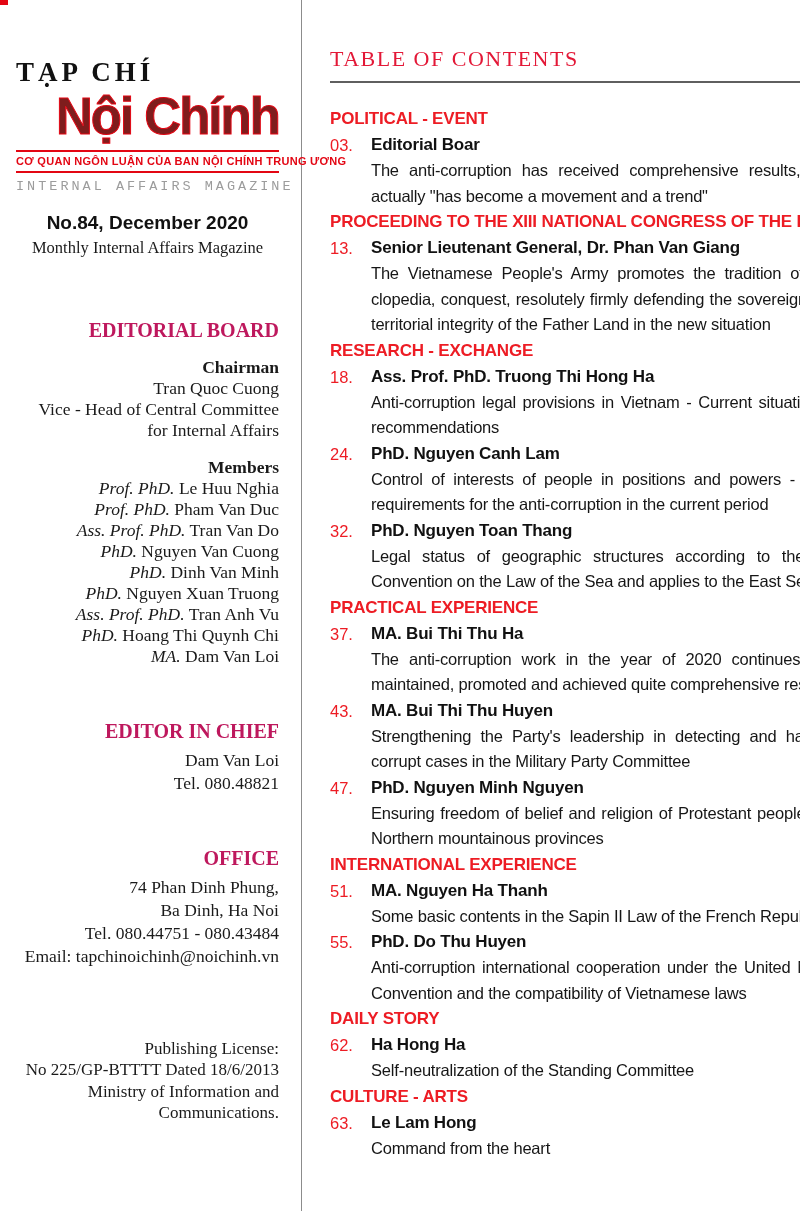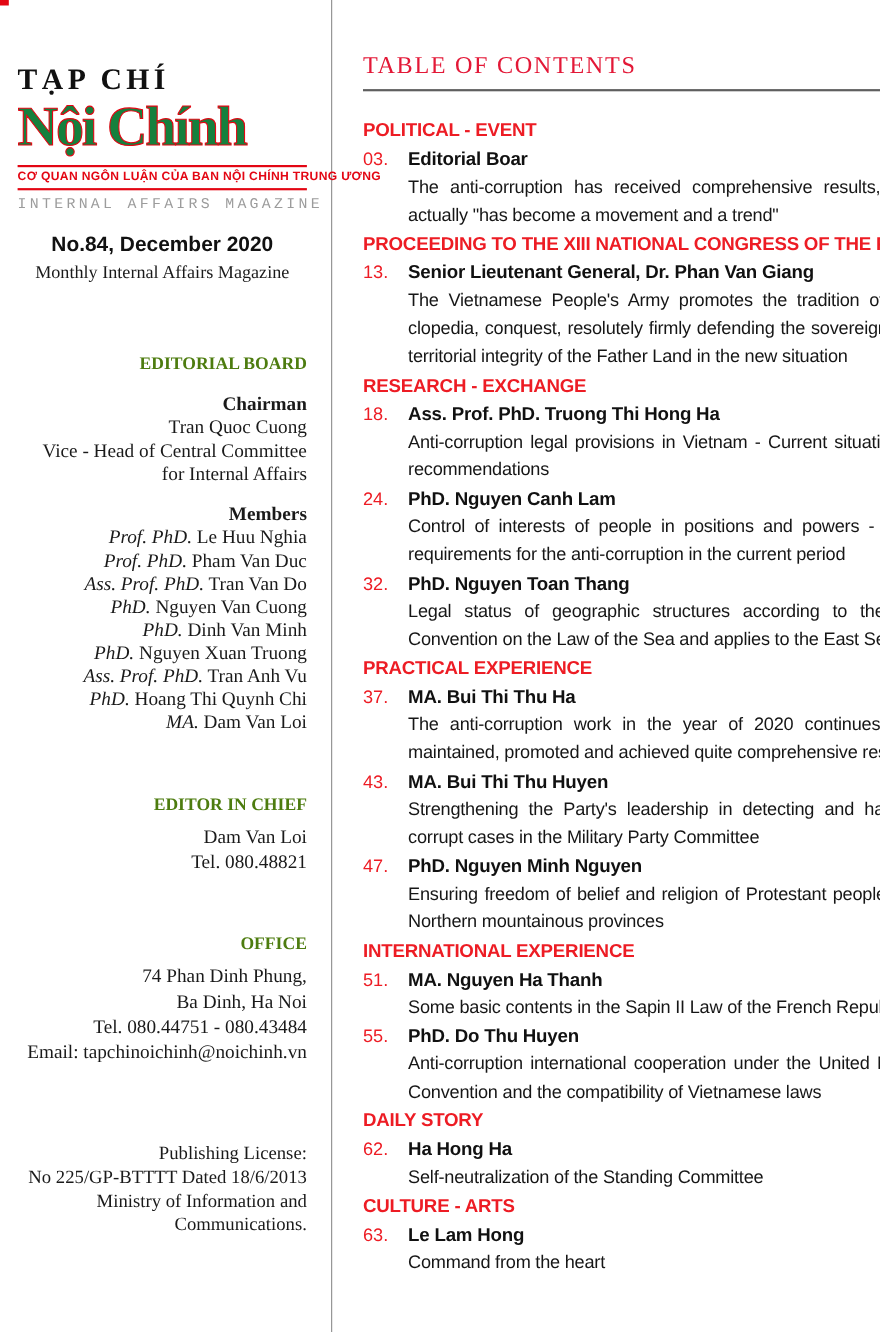"Nội Chính" .logo-title { color: #15803d -> #7f1d1d; font-family: Liberation Serif, serif -> Liberation Sans, sans-serif; margin-left: none -> 40px }
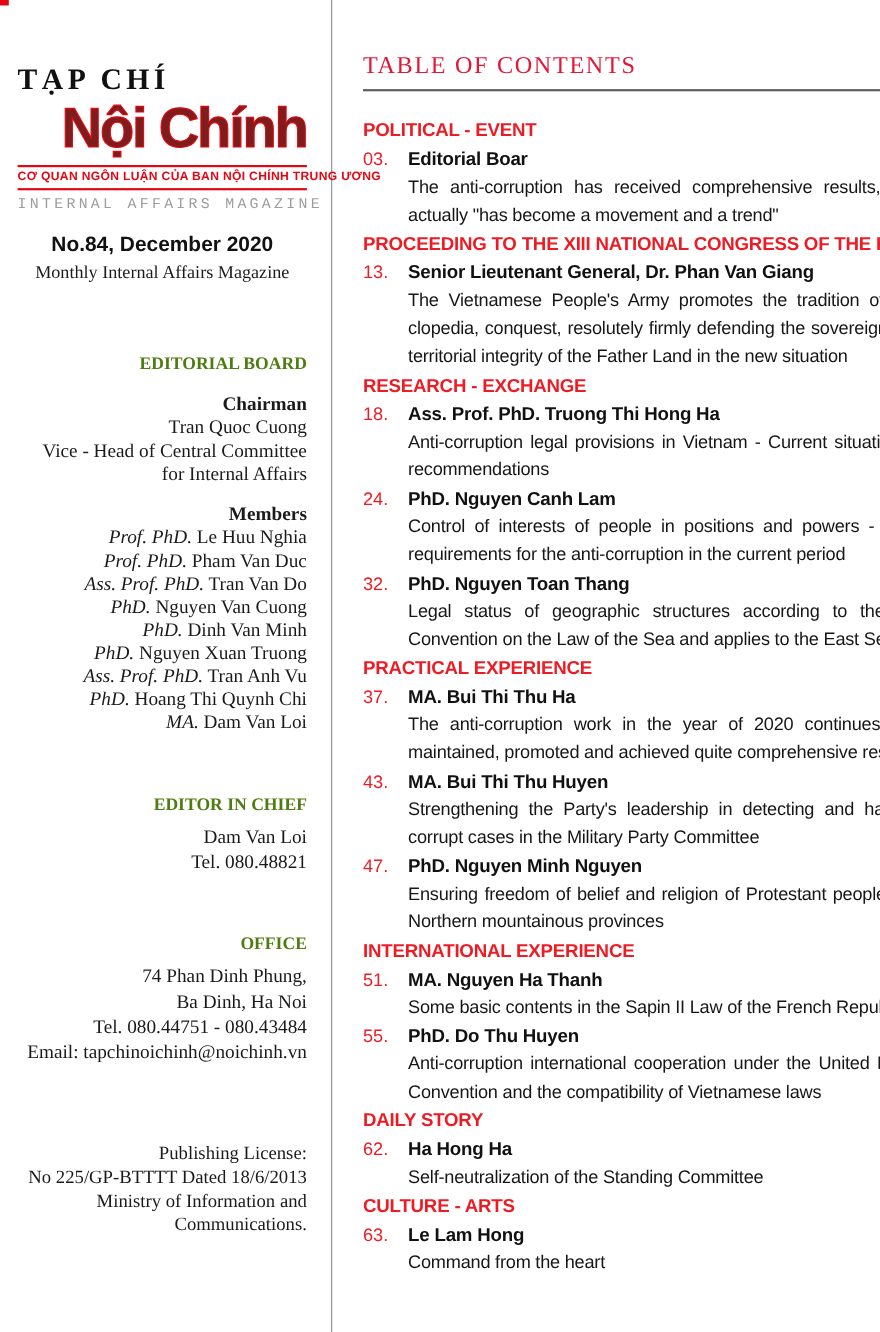"EDITORIAL BOARD" .red-heading { color: #4d7c0f -> #be185d; font-size: 16px -> 20px }
